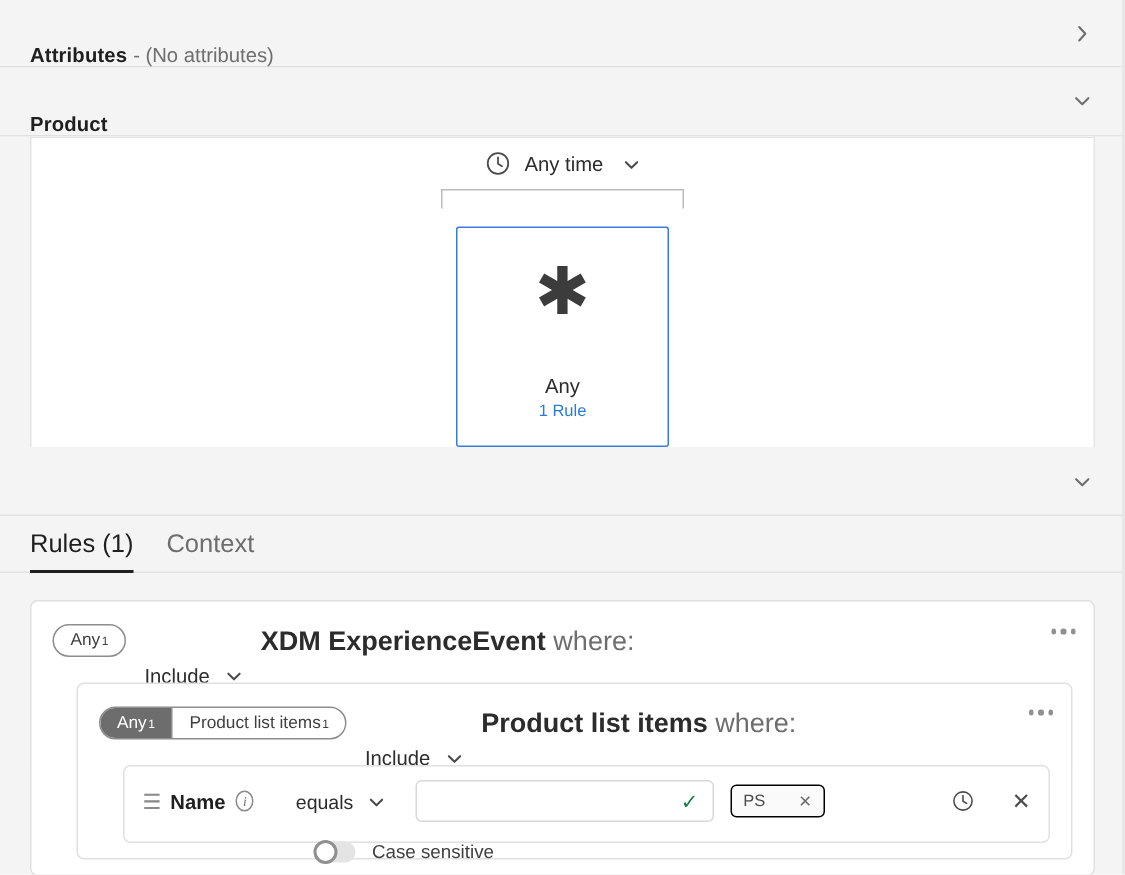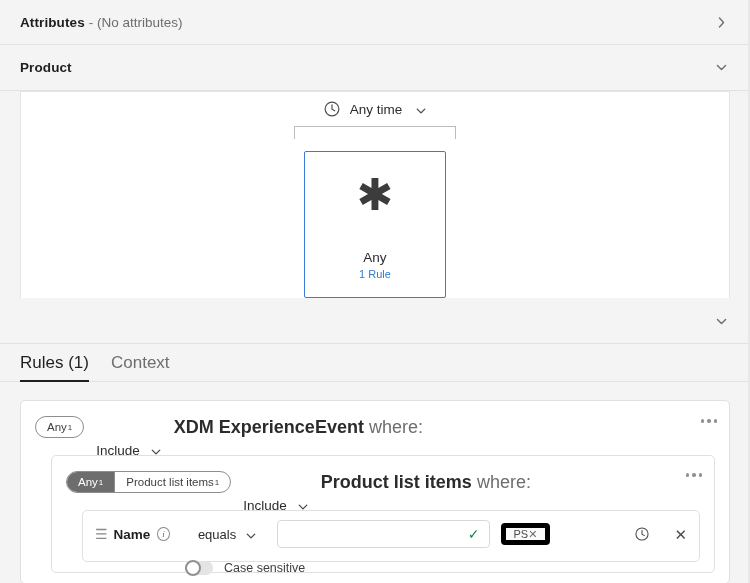"Attributes" .section-head { align-items: center -> flex-end }
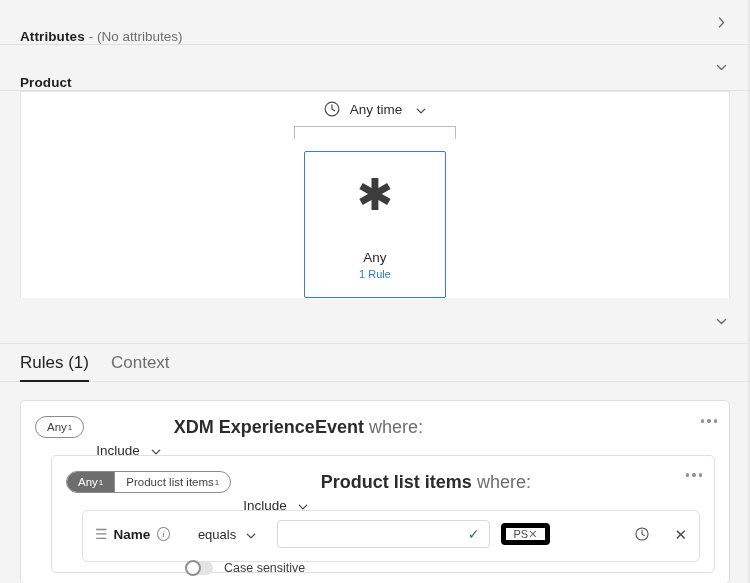"PS" .tag-chip { border: 5px solid #000000 -> 1px solid #000000; gap: 0 -> 22px }
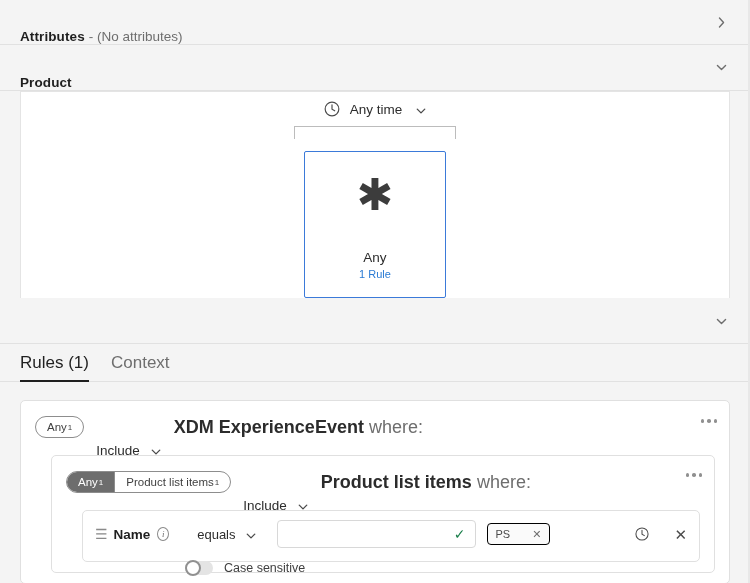"Case sensitive" .toggle-row { margin-left: 90px -> 114px }
